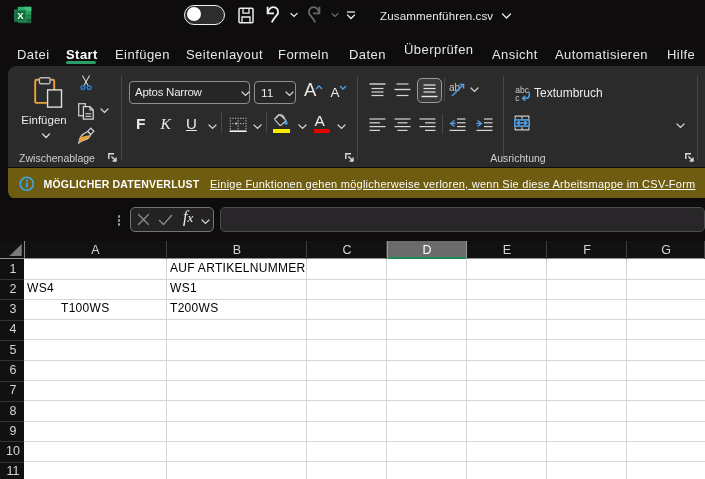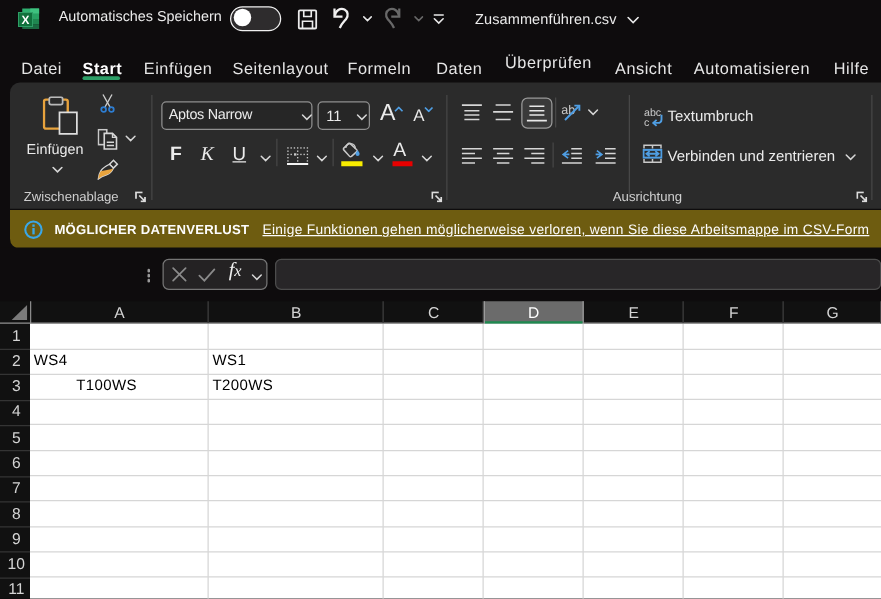"Automatisches Speichern" div.abs { html: <div>Automatisches Speichern</div> -> none }
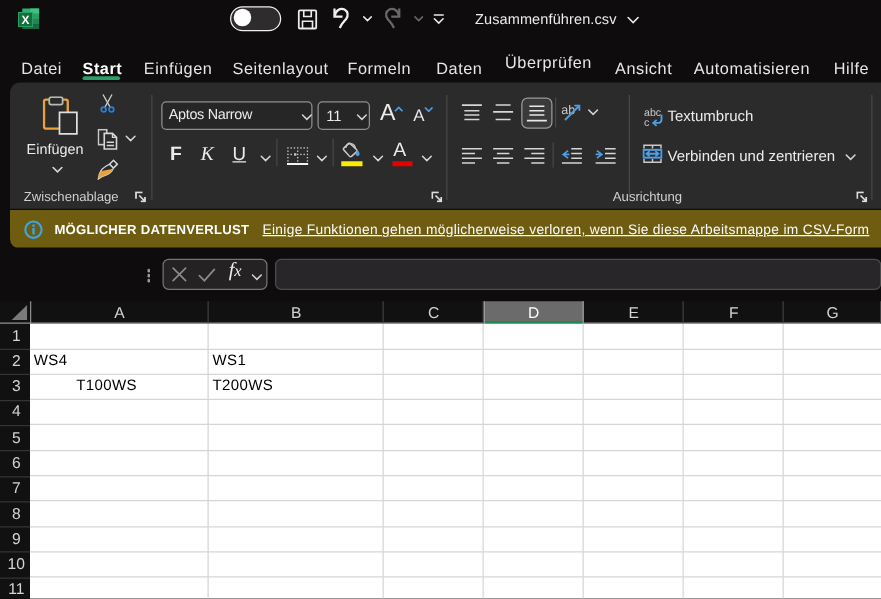"Verbinden und zentrieren" div.abs { html: <div>Verbinden und zentrieren</div> -> none }
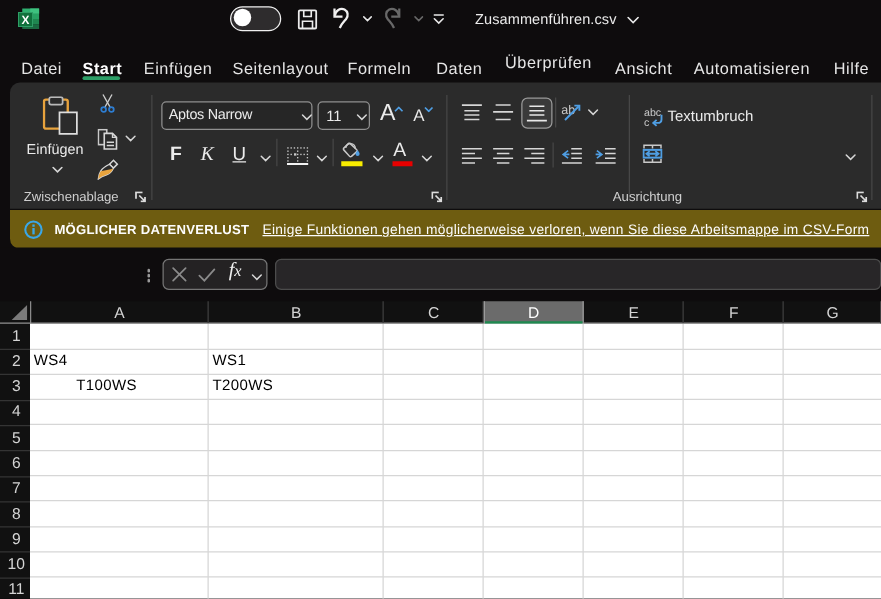"AUF ARTIKELNUMMER" div.abs { html: none -> <div>AUF ARTIKELNUMMER</div> }
